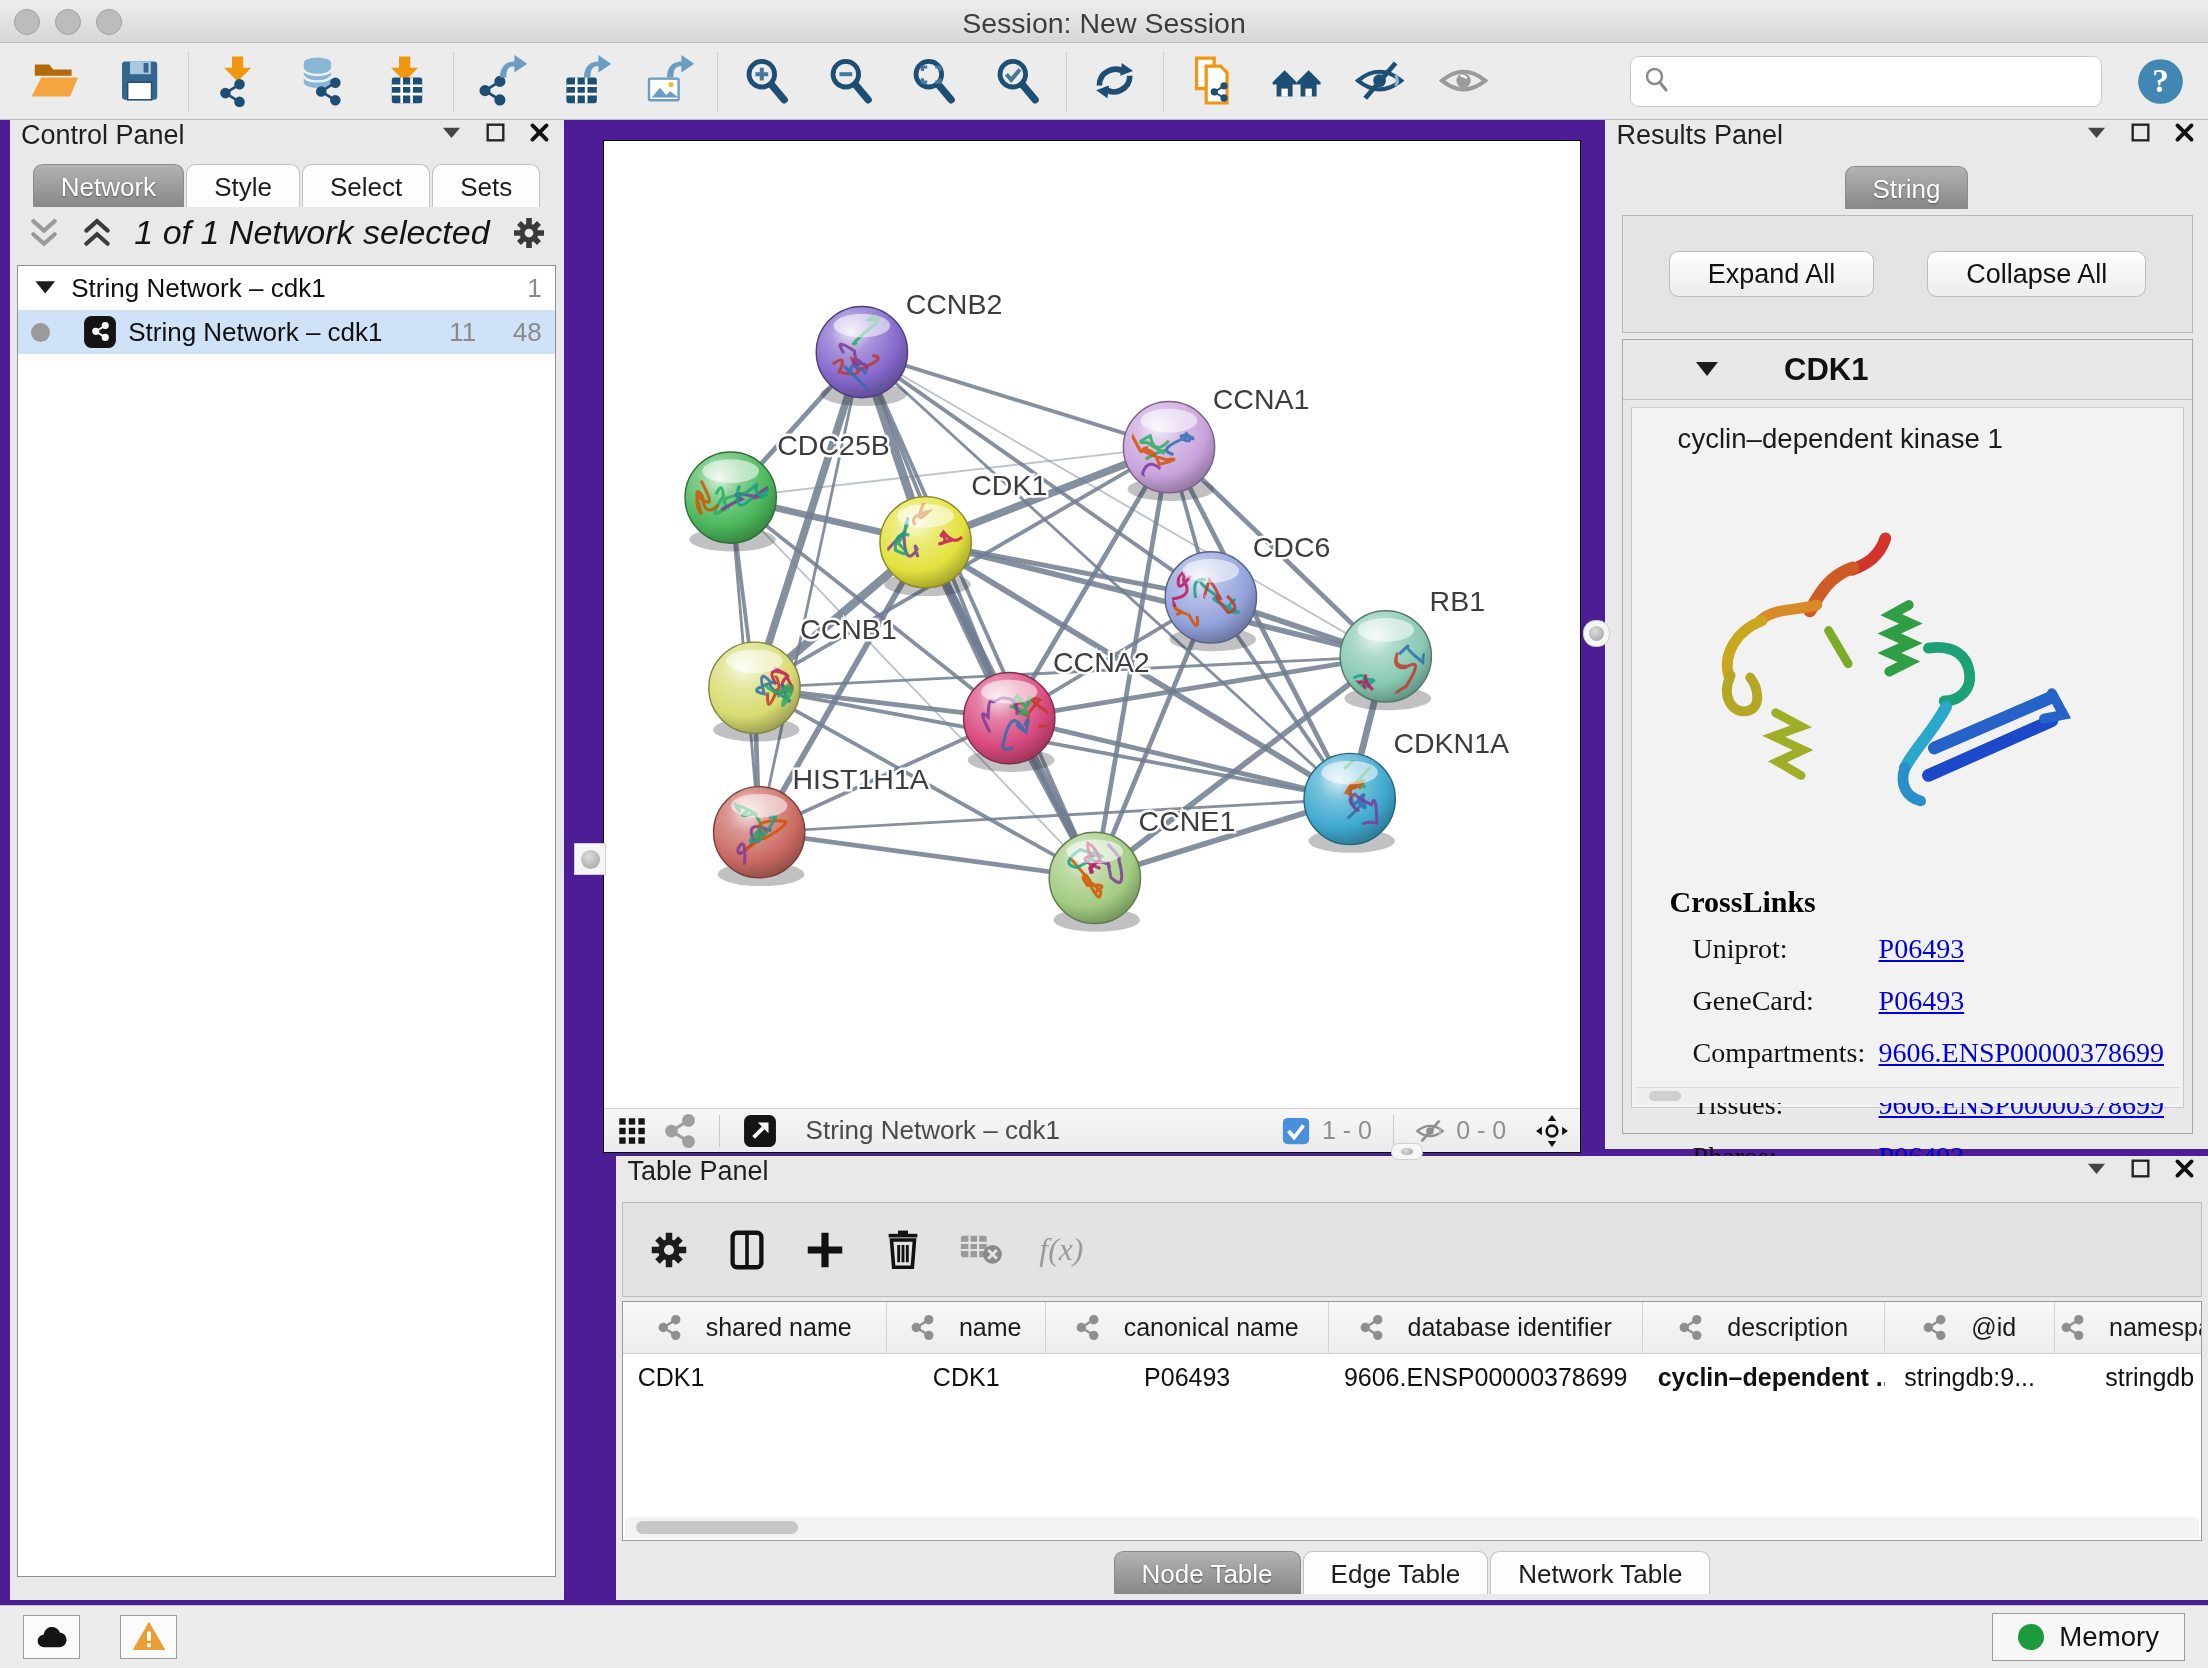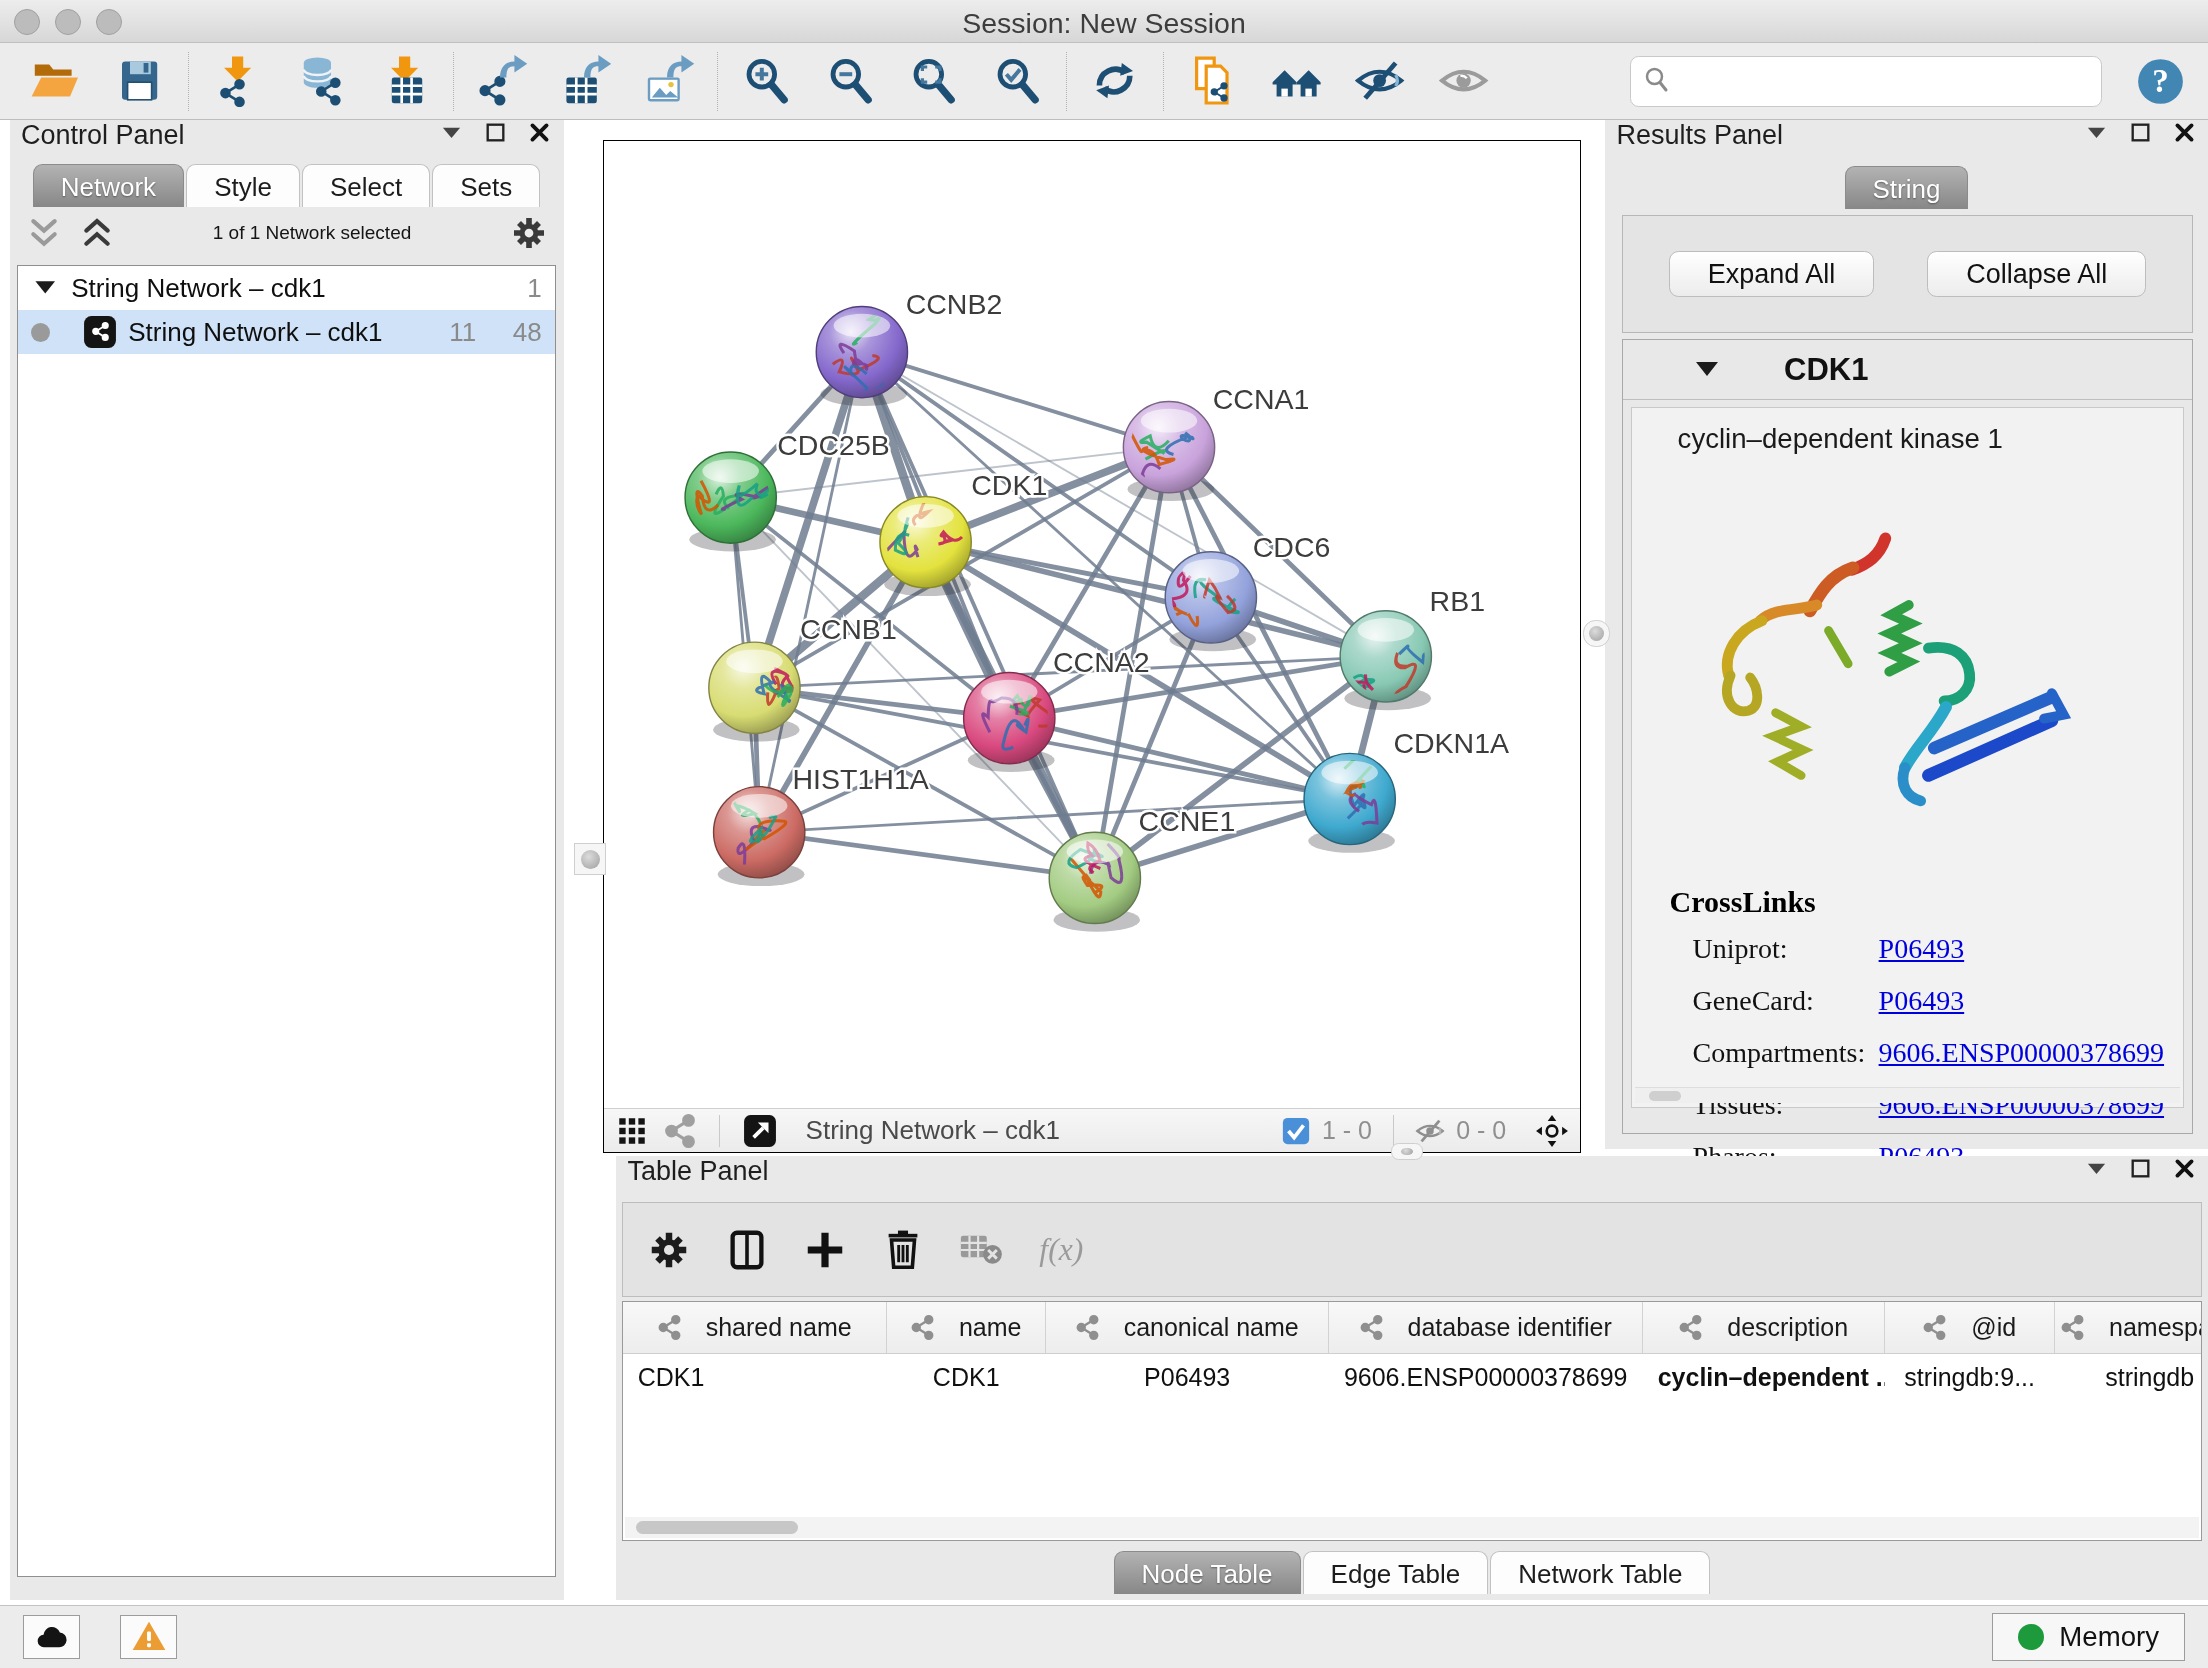"Session: New Session" #app { background: #ffffff -> #4c1d95 }
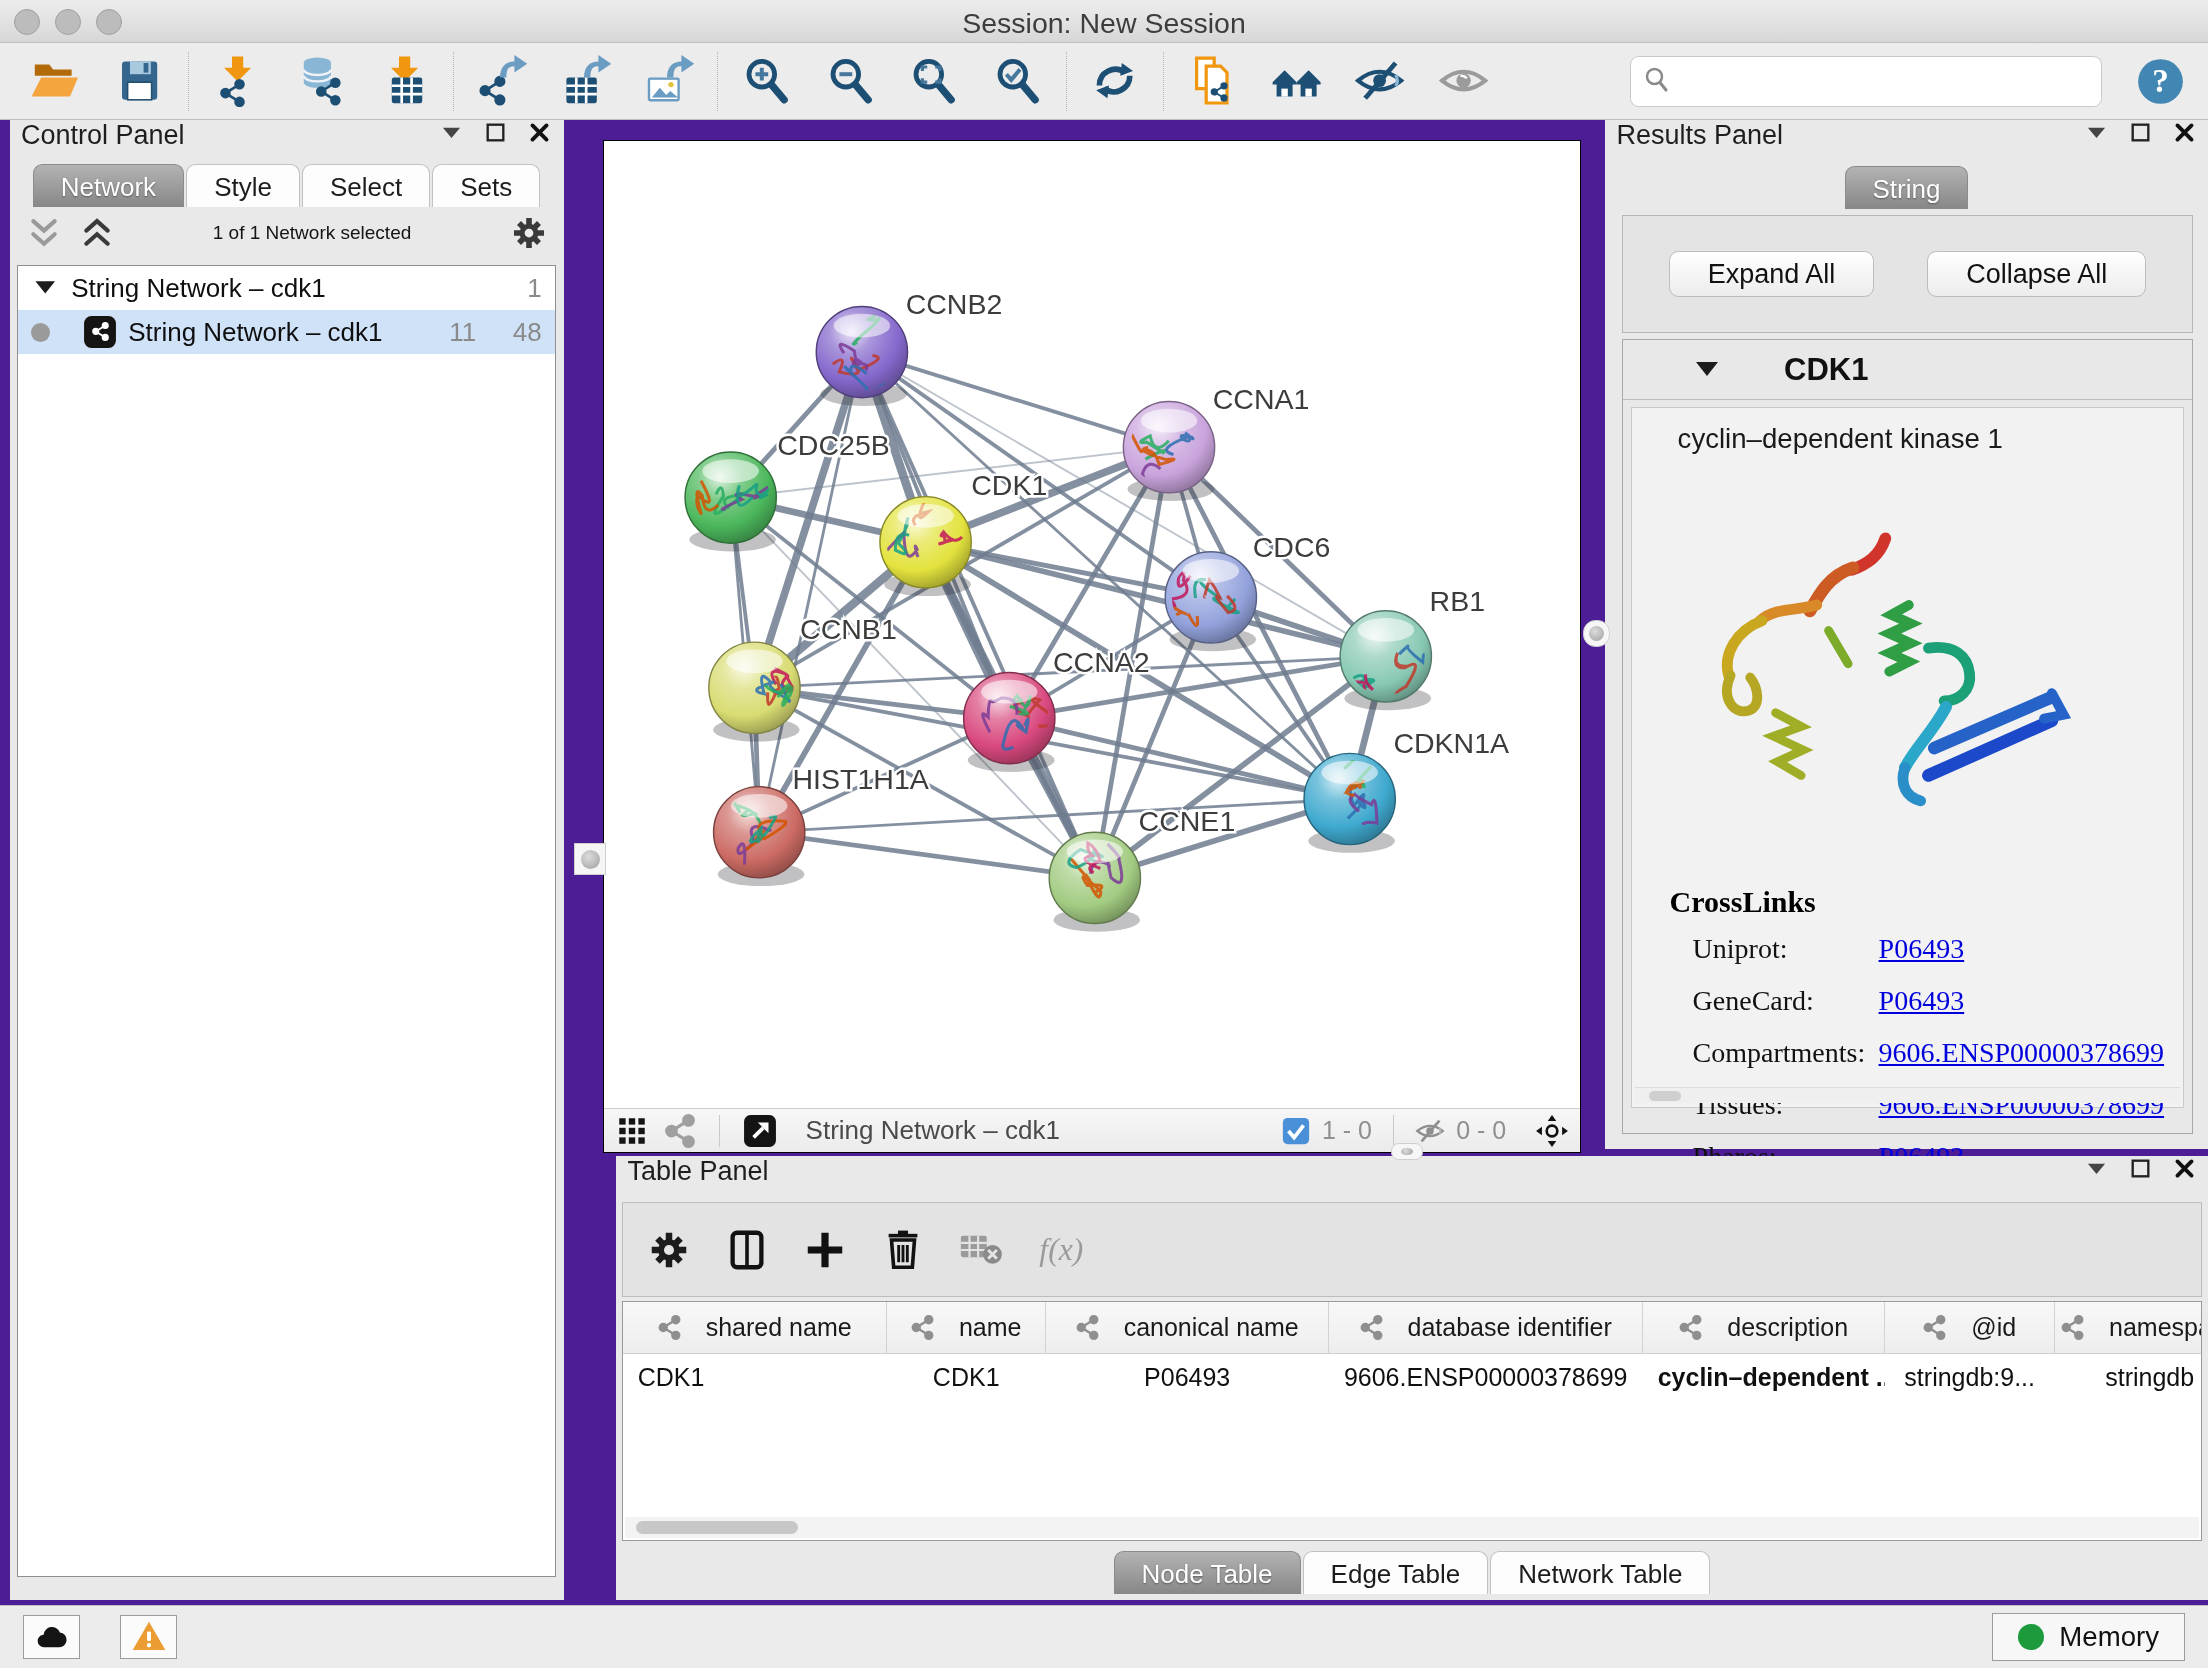"1 of 1 Network selected" #cp-subheader { font-size: 19px -> 34px; font-style: none -> italic }
